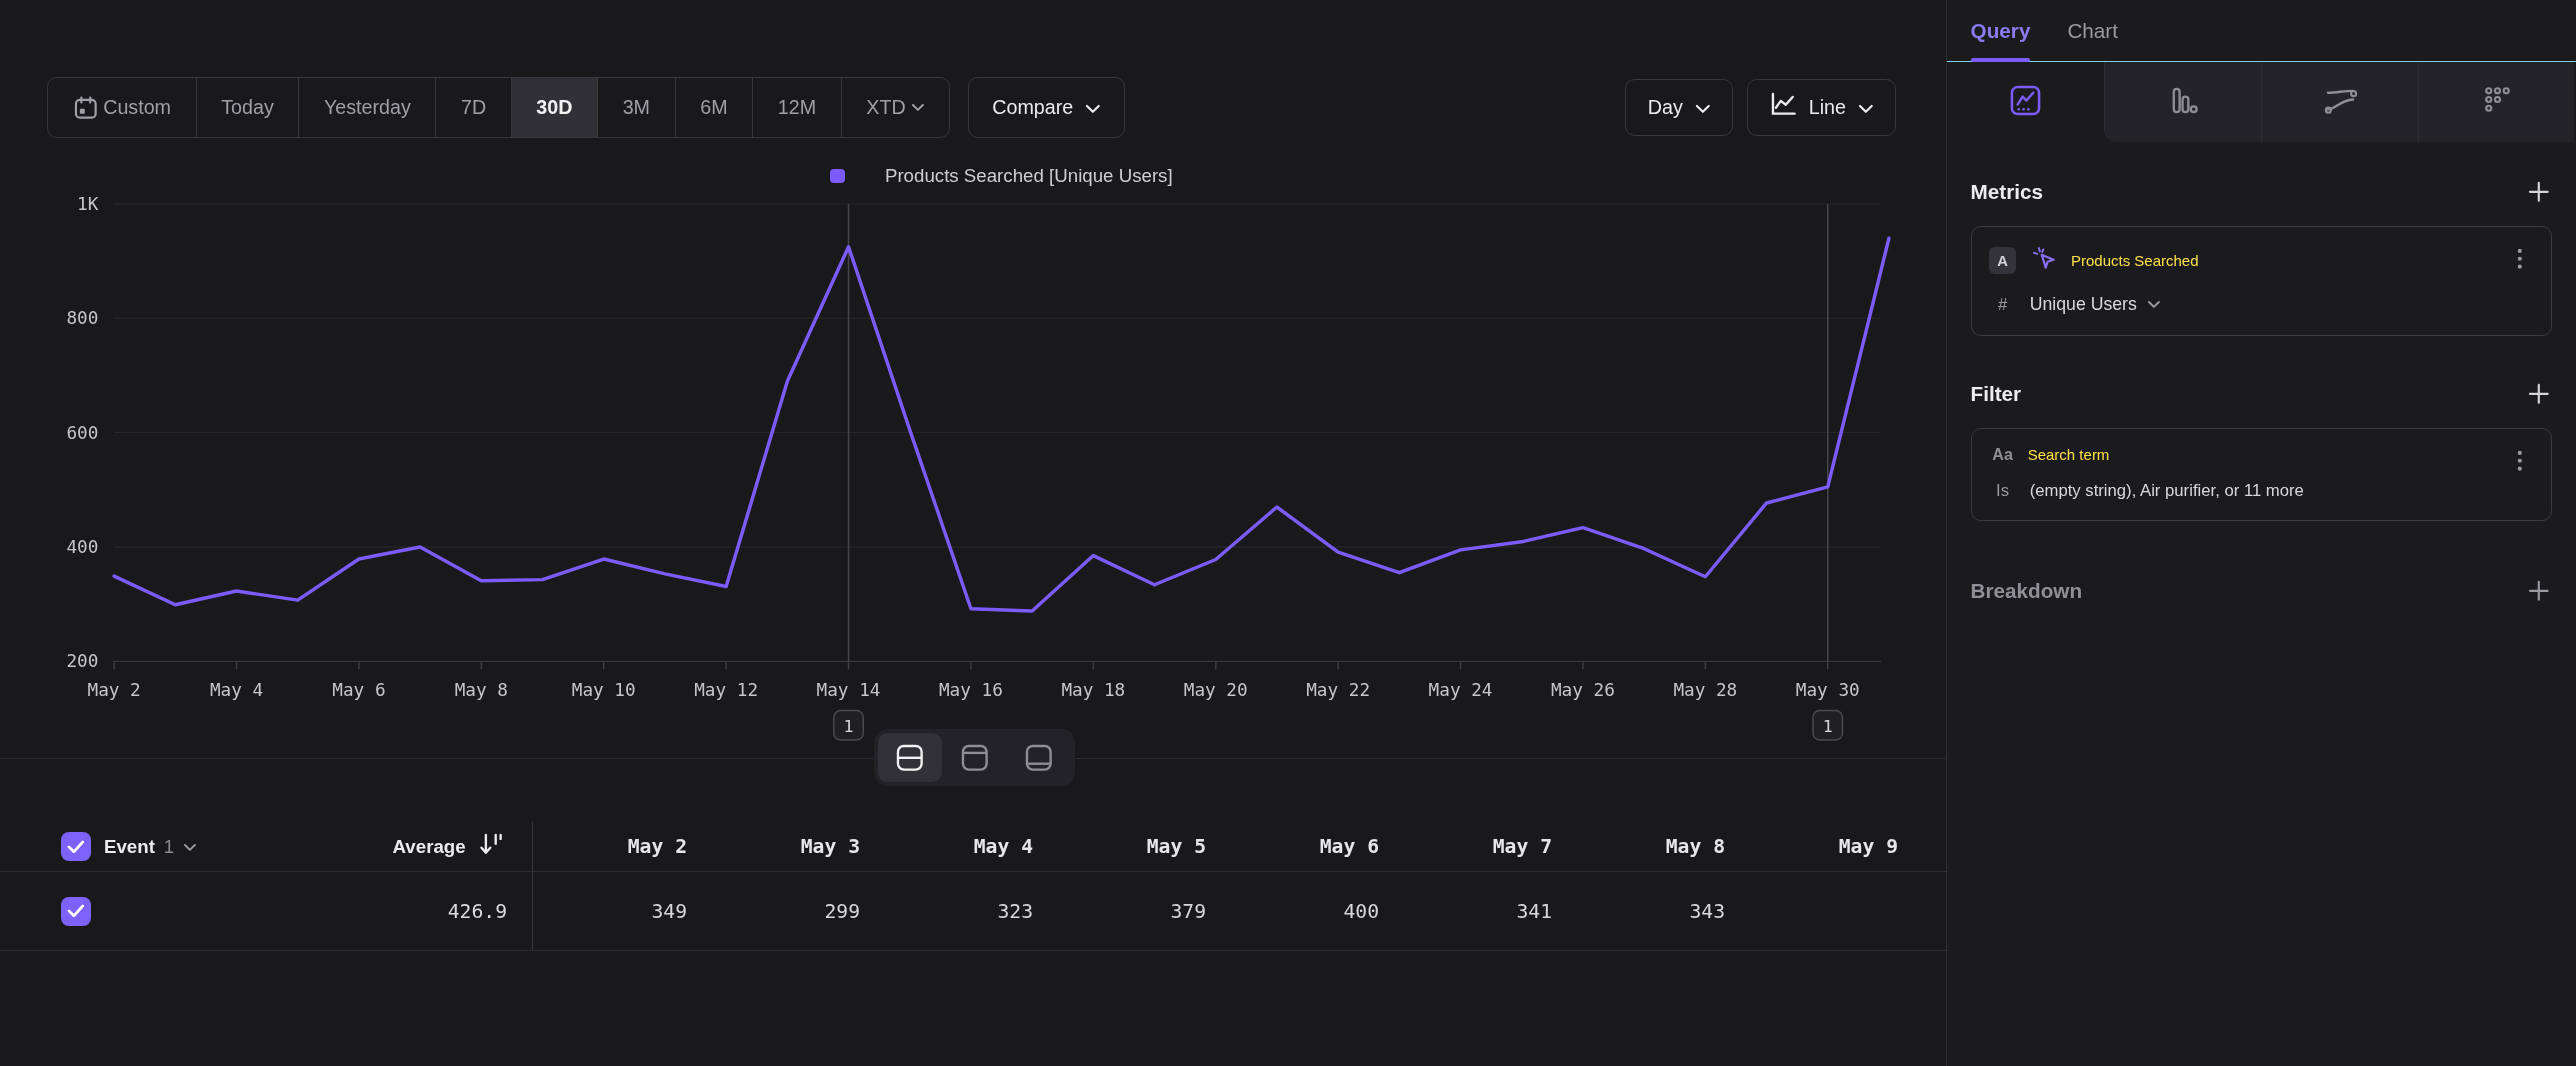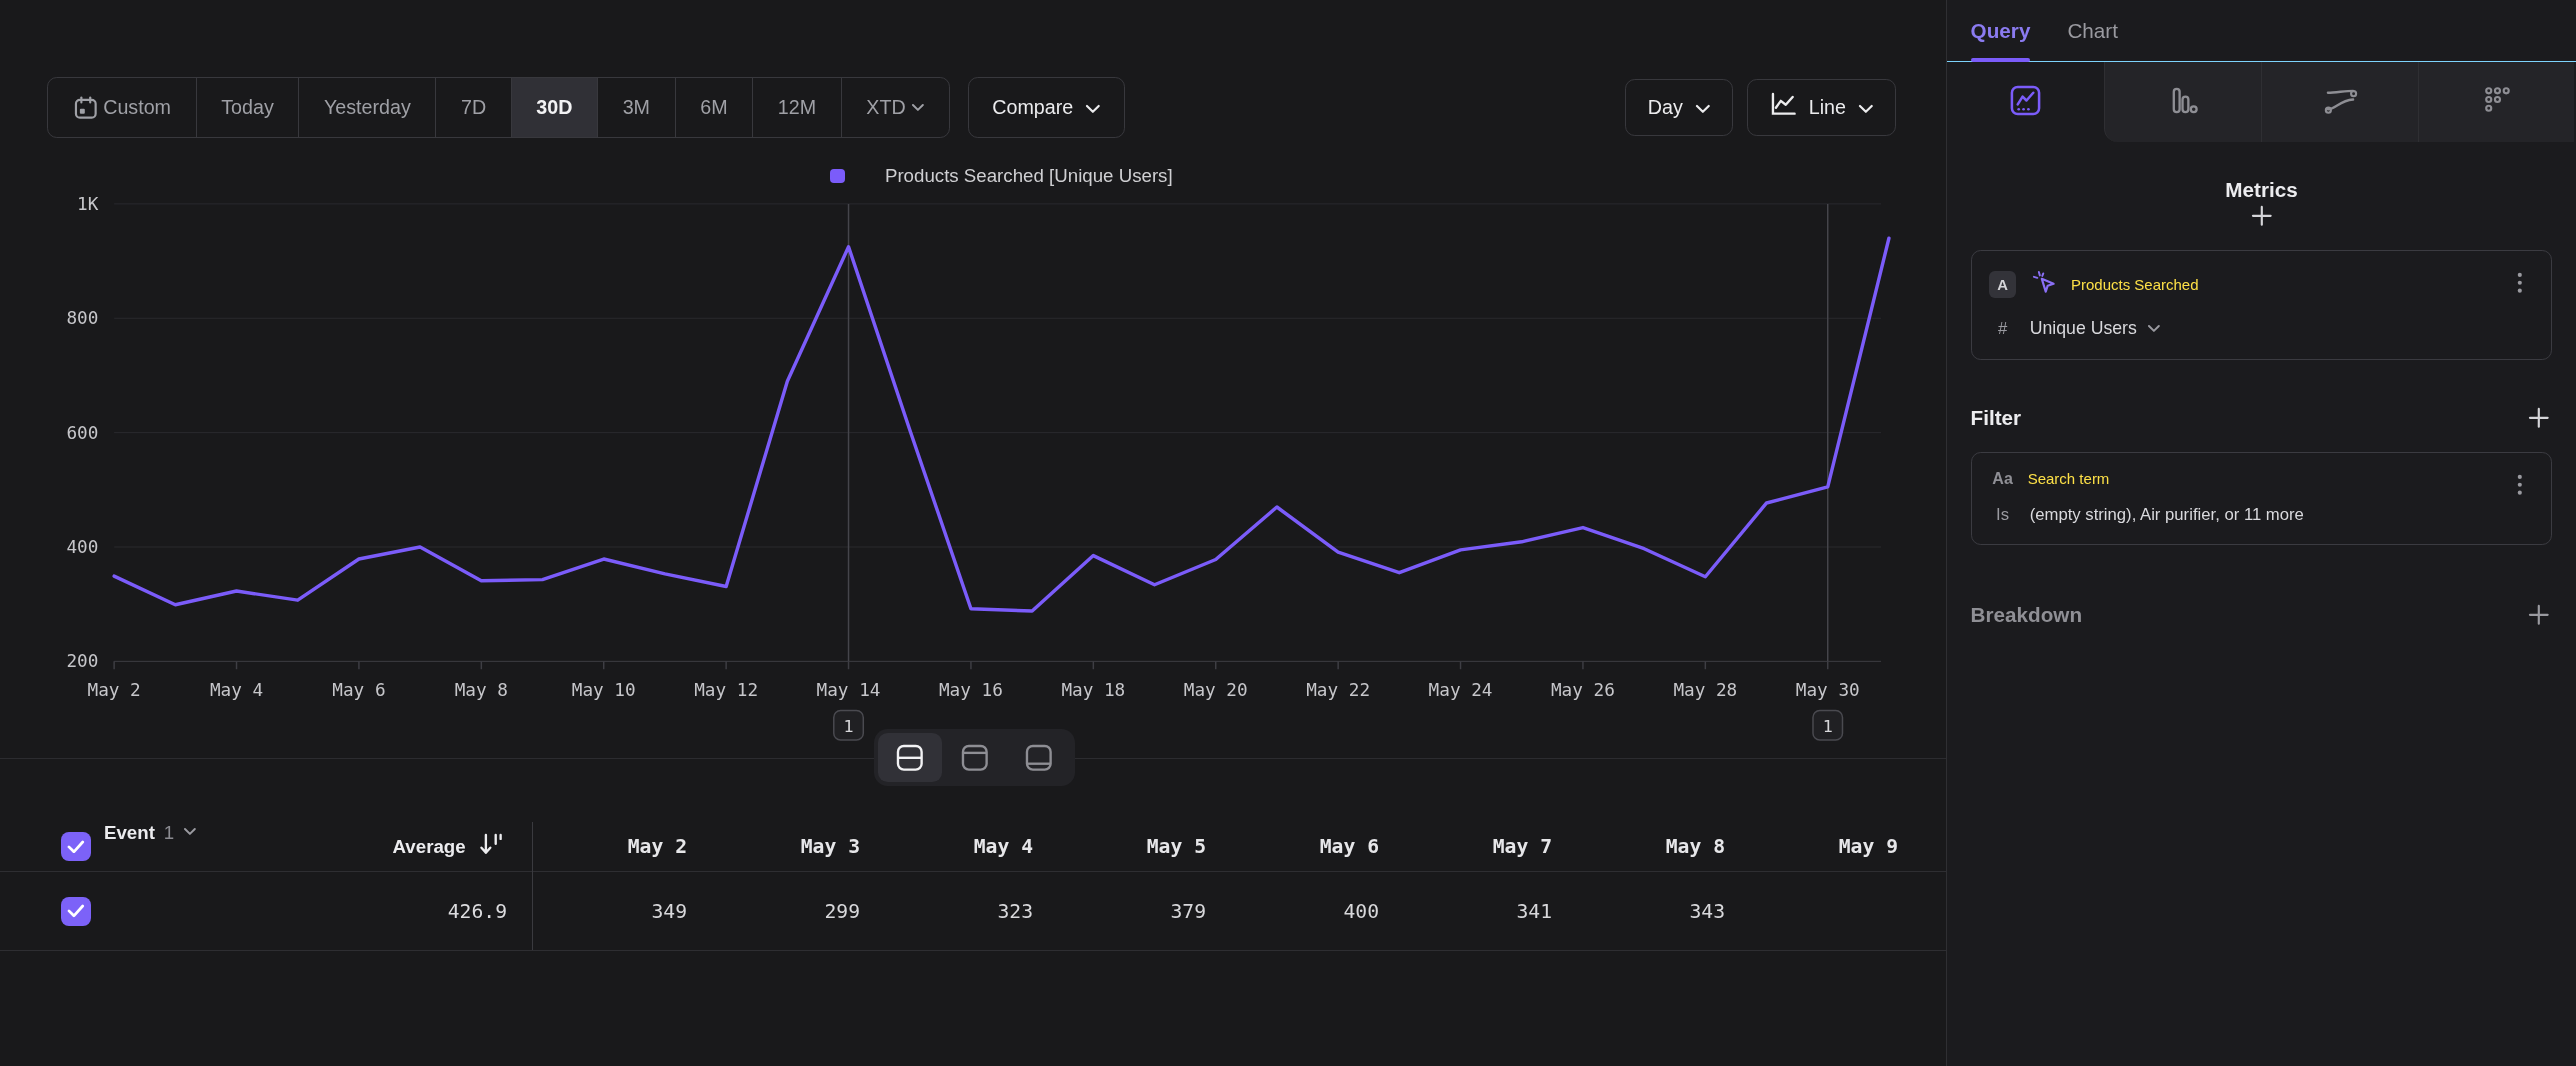"Metrics" #metrics-head { flex-direction: column -> none }
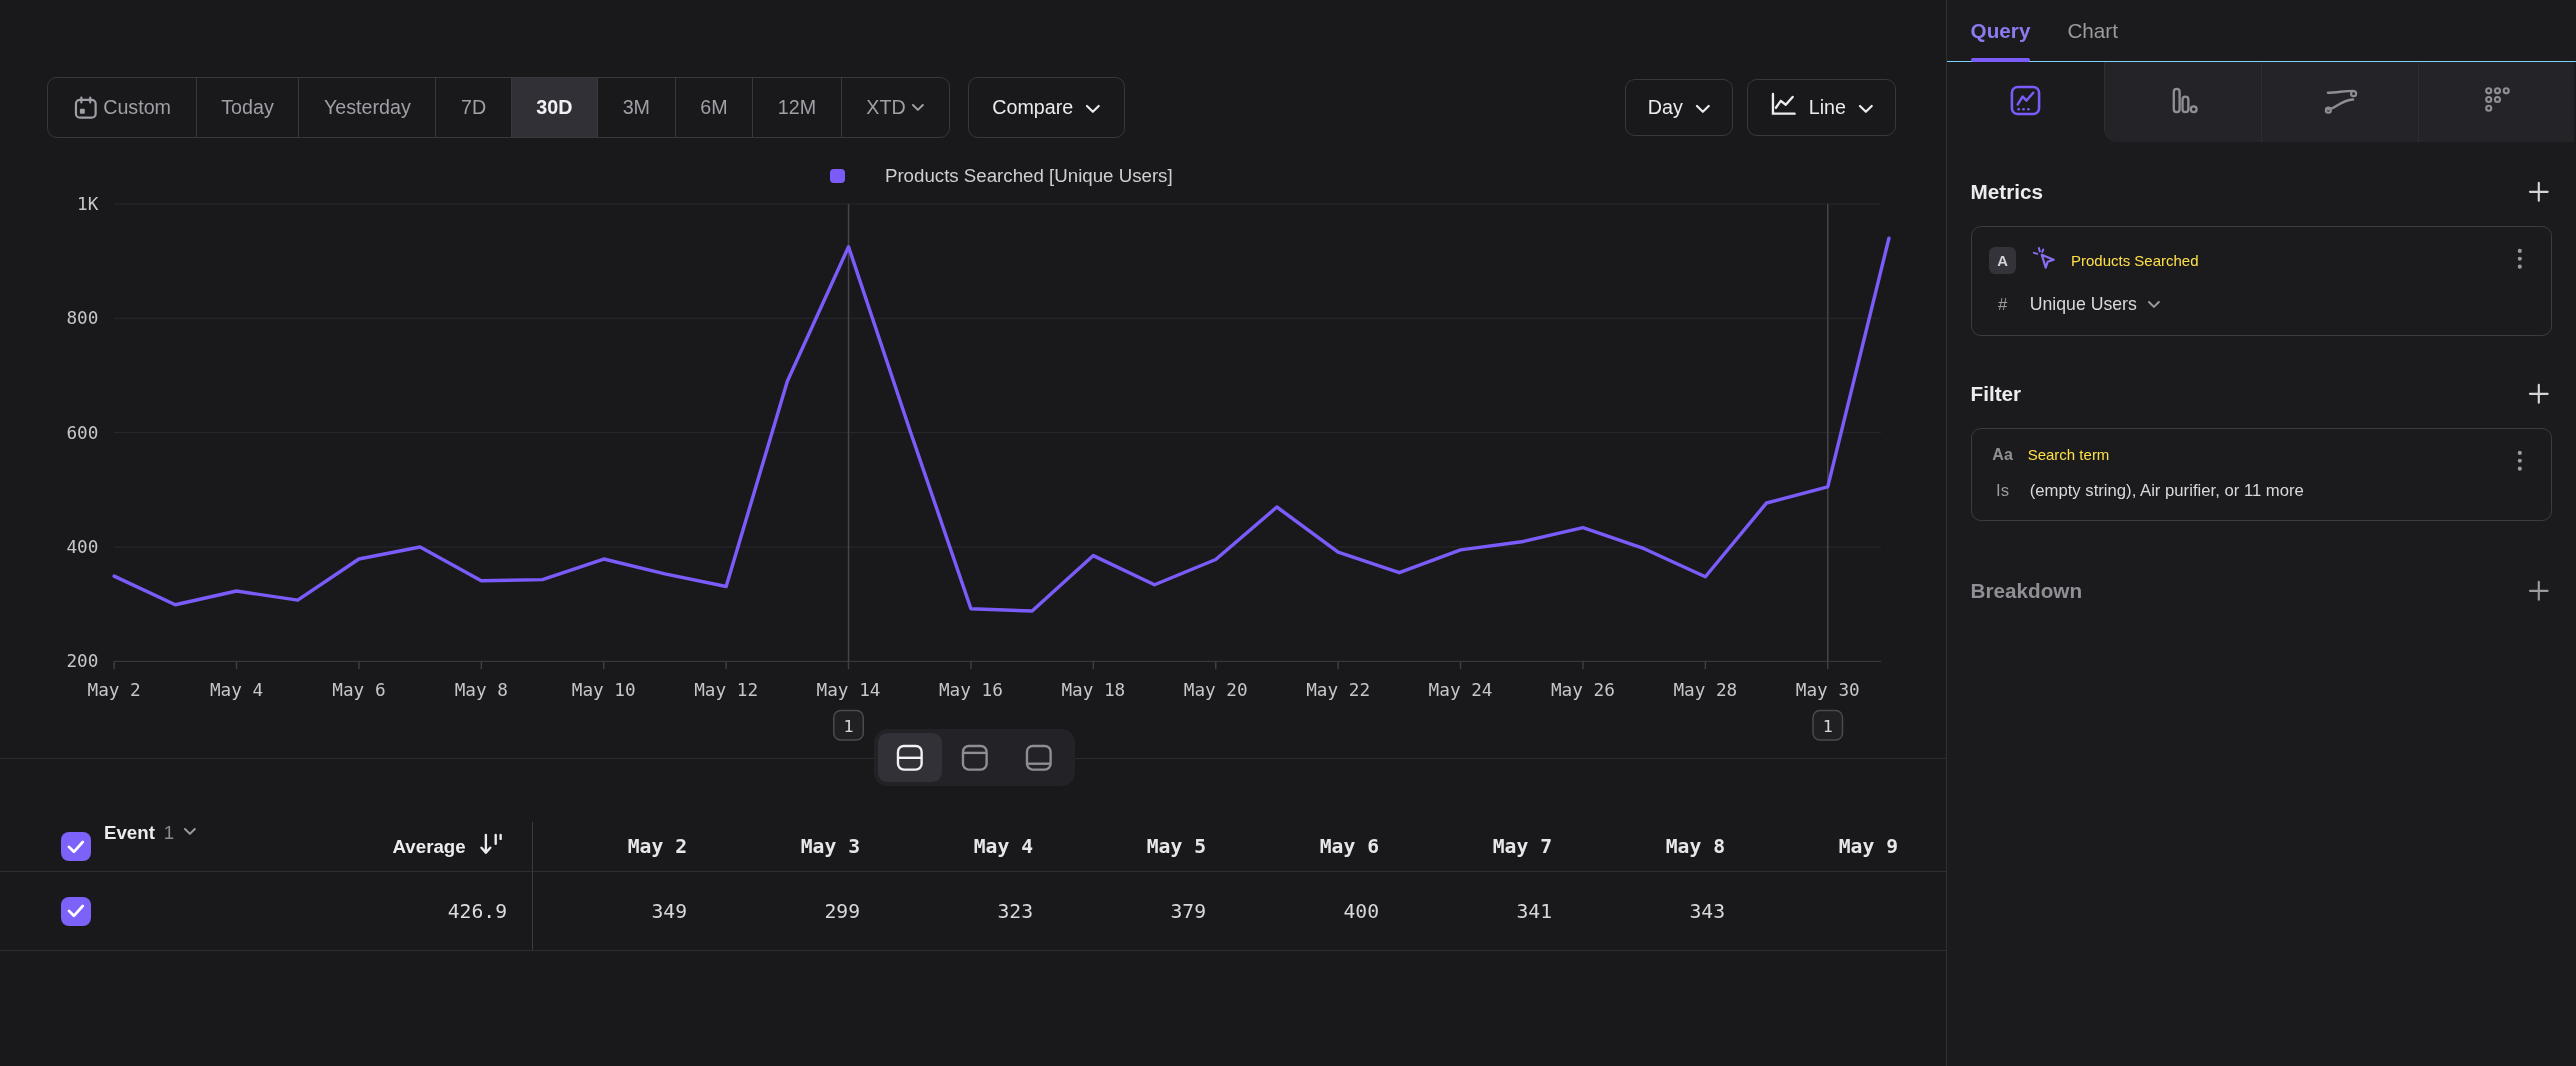"Event" #event-head { align-items: none -> center }
